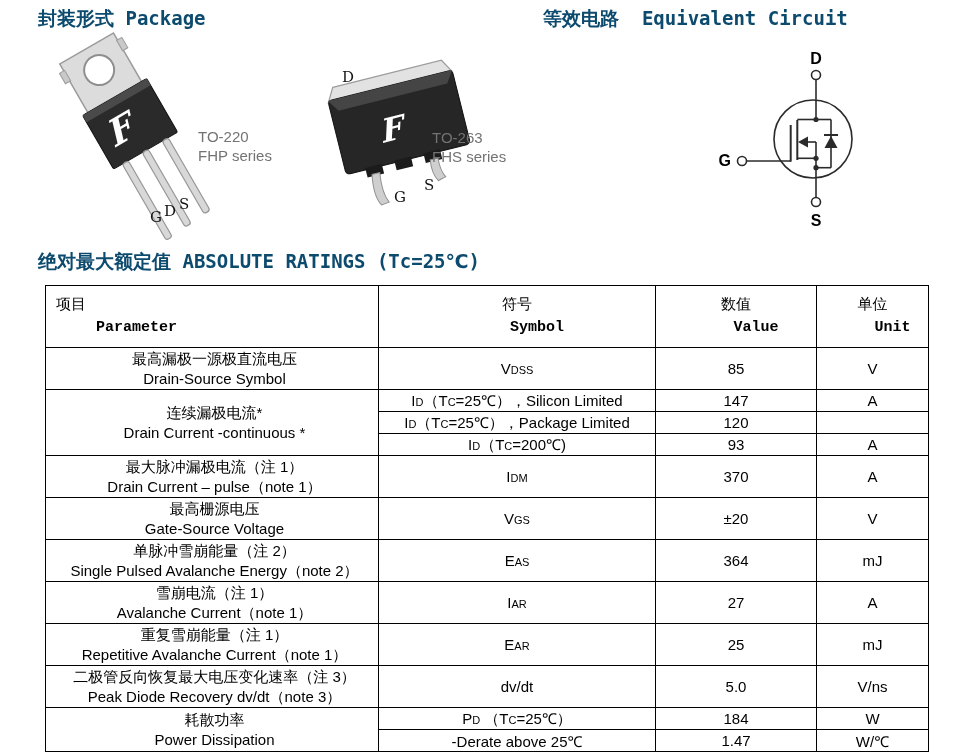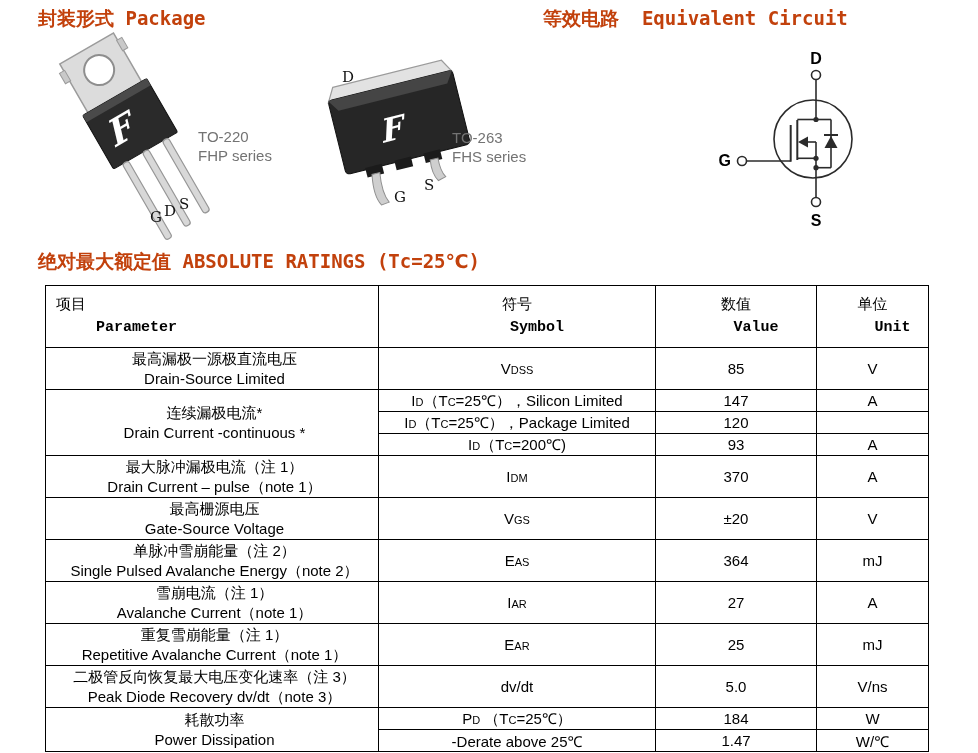"封装形式 Package" .sec-title { color: #c2410c -> #0c4a6e }
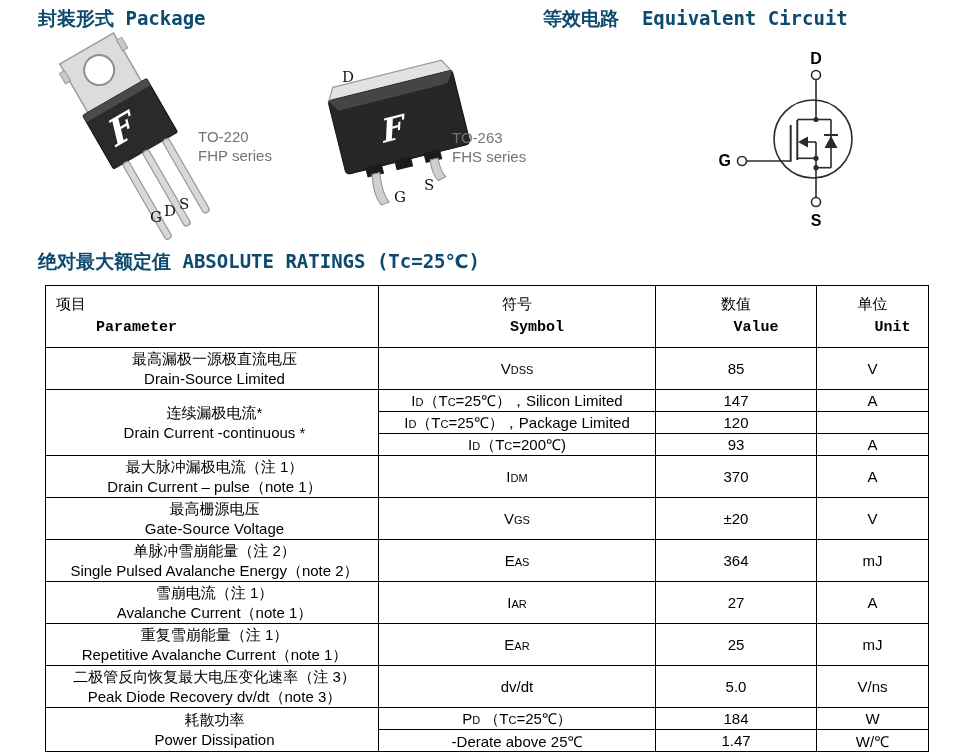"TO-263" #to263-caption { left: 452px -> 432px }
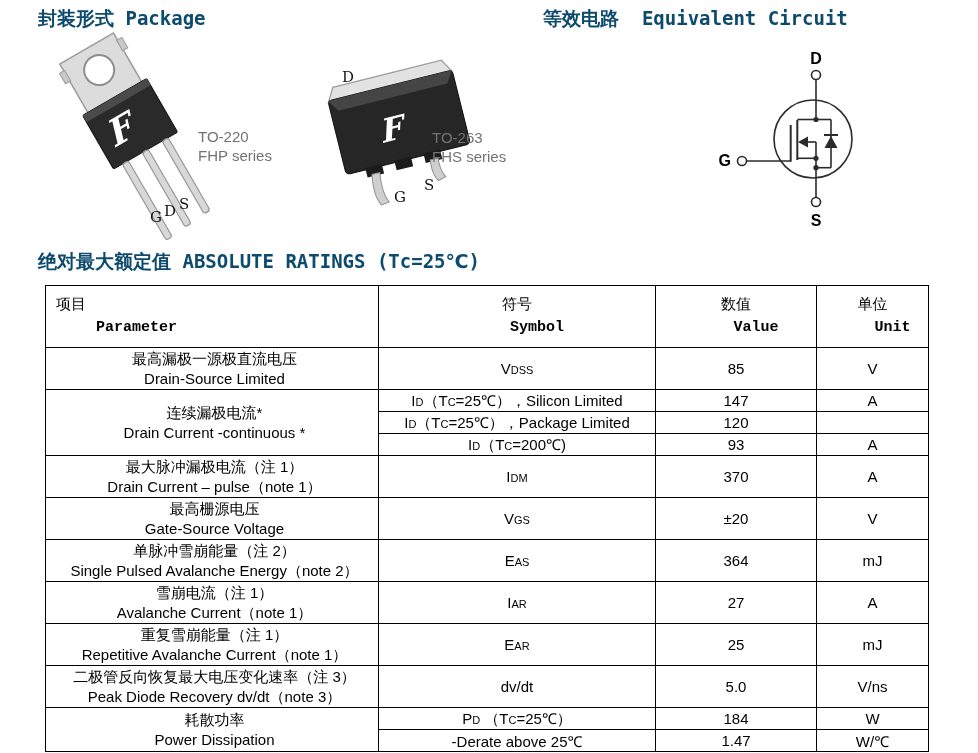"Drain-Source Limited" div.en { text: Limited -> Symbol }
